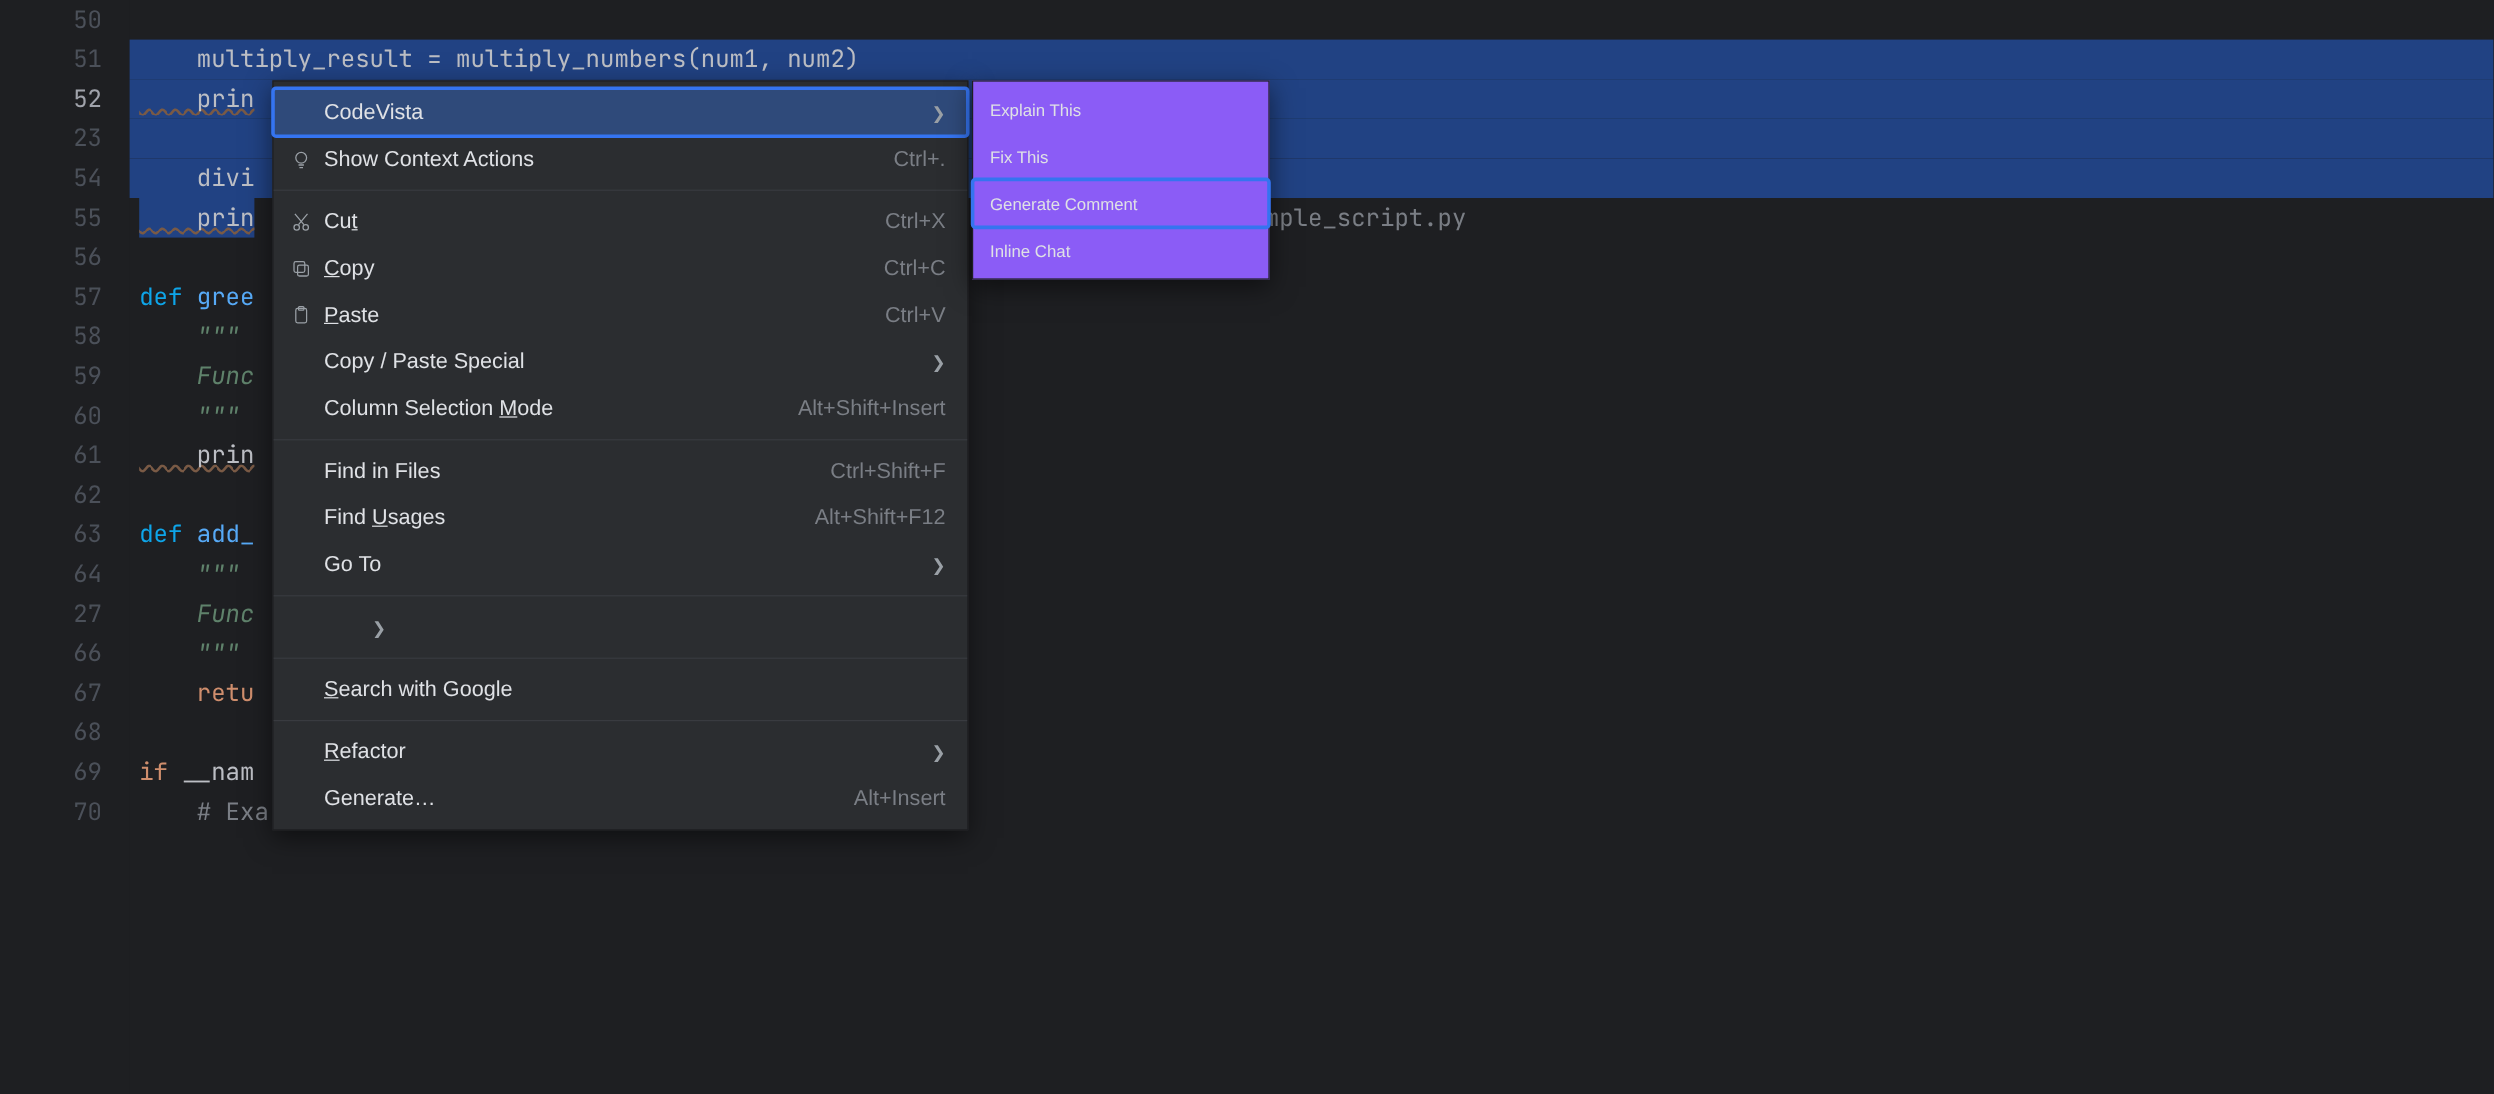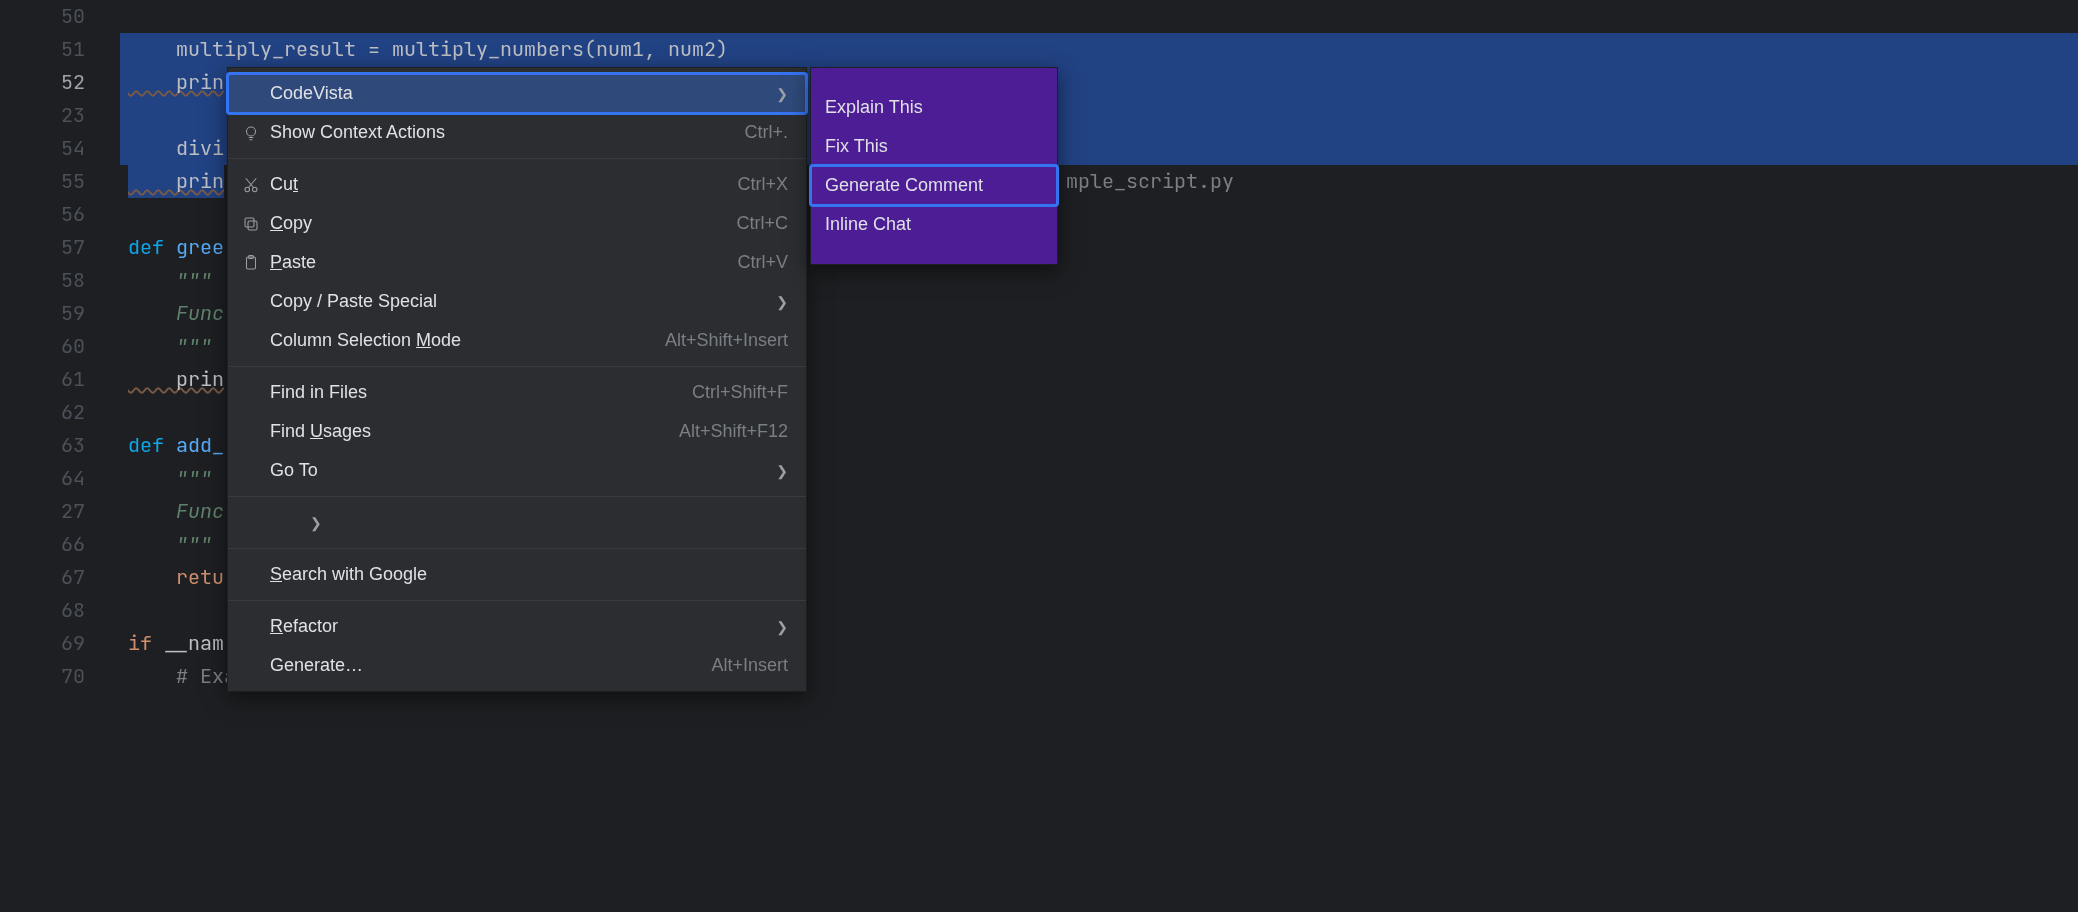"multiply_result = multiply_numbers(num1," .code-line { left: 12px -> 0 }
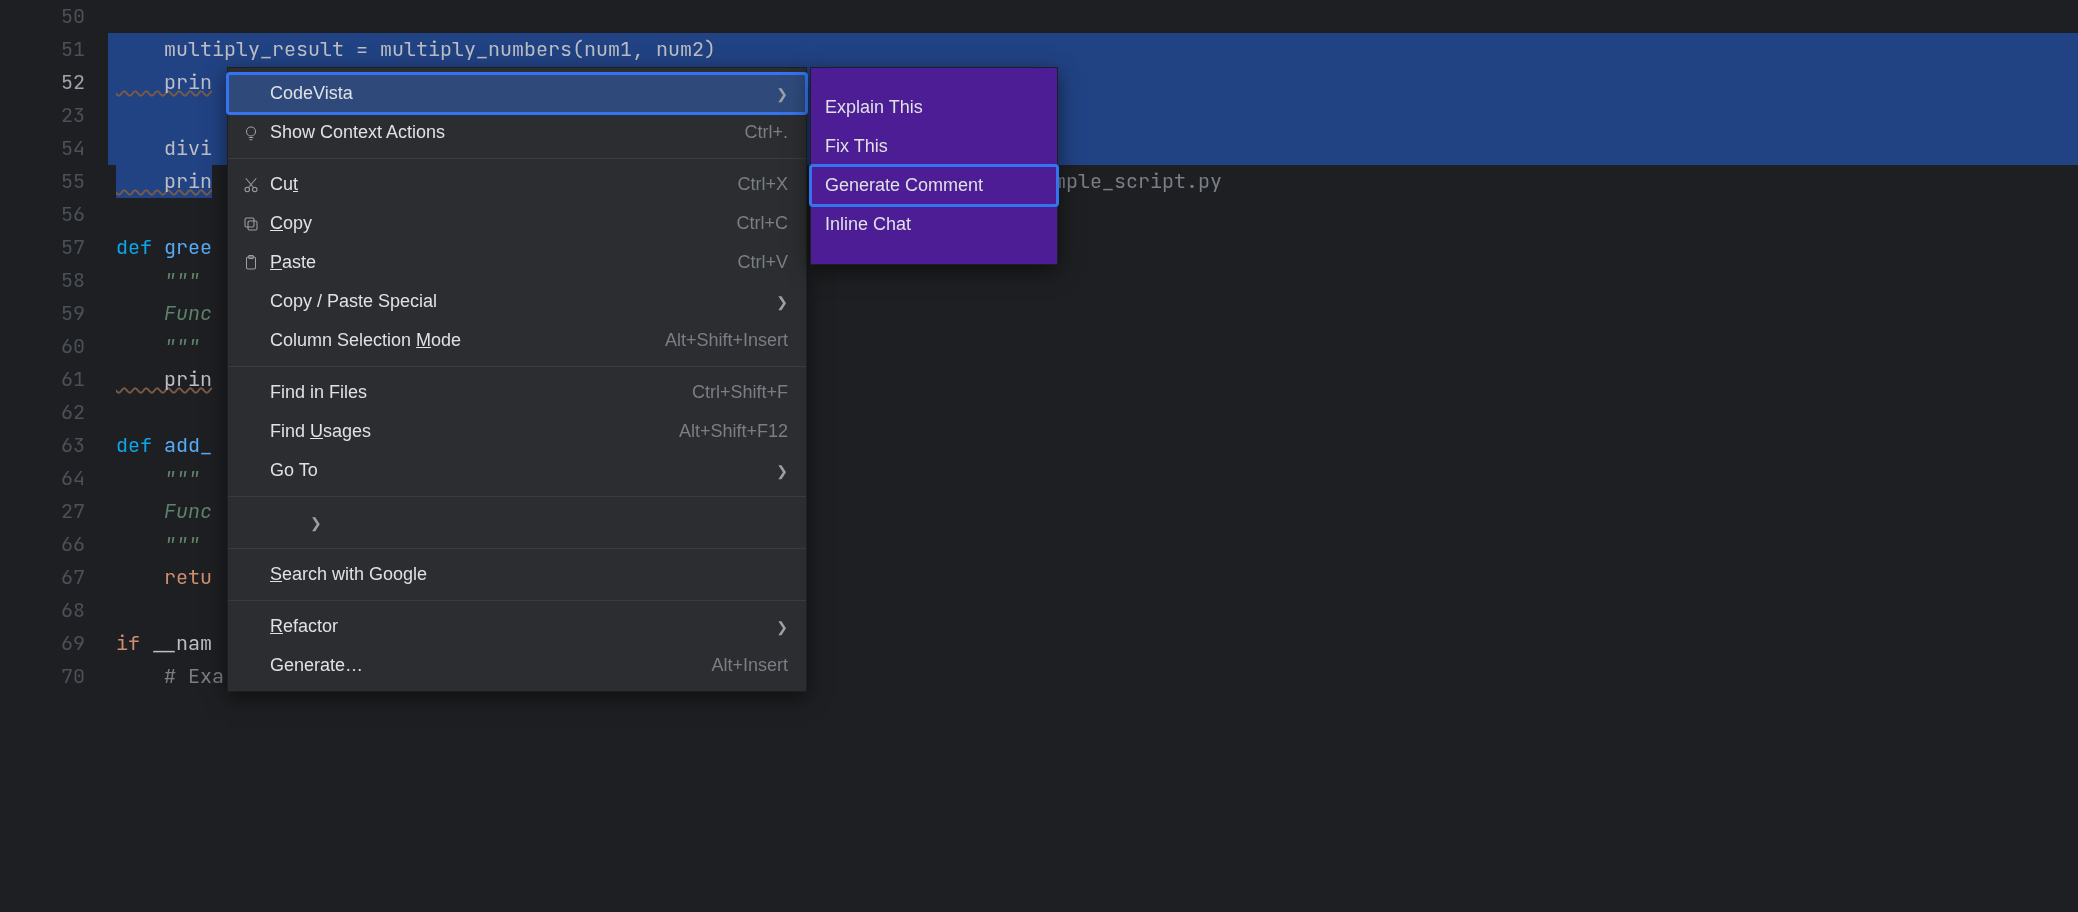"Explain This" .submenu { background: #4c1d95 -> #8b5cf6; font-size: 18px -> 14px; padding: 20px 0 -> 4px 0 }
